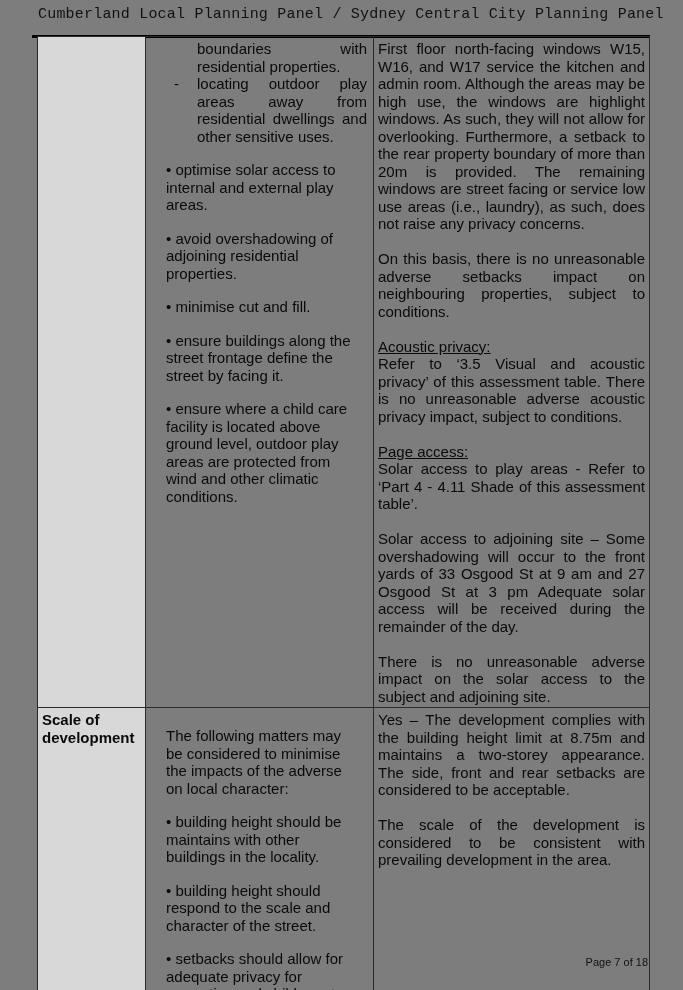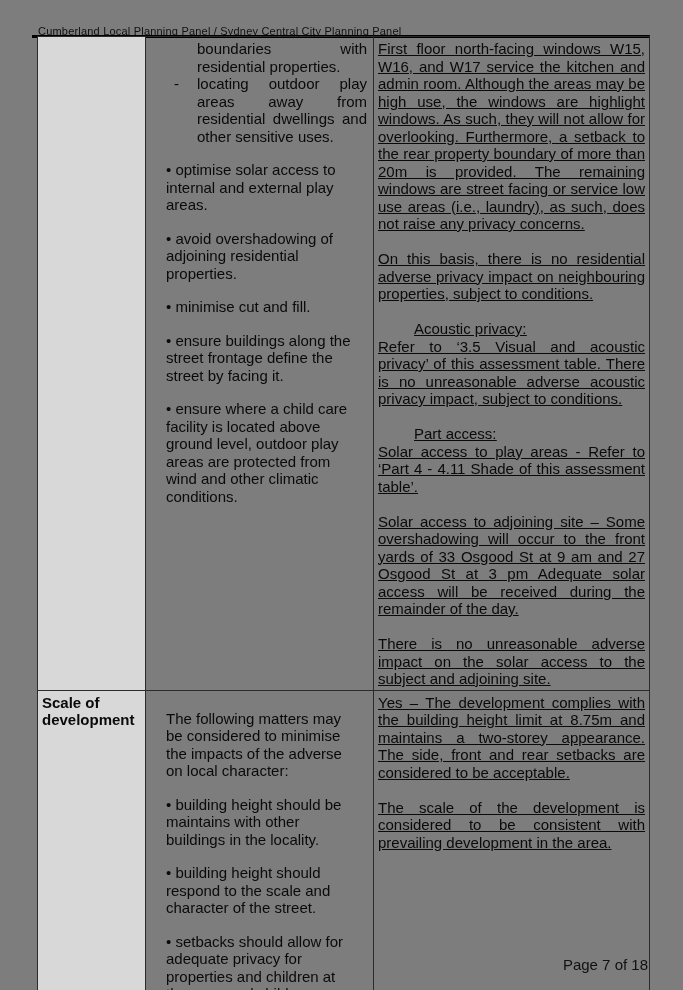"Cumberland Local Planning Panel /" .header { font-family: none -> Liberation Mono, monospace; font-size: 11px -> 15px; top: 25px -> 6px }
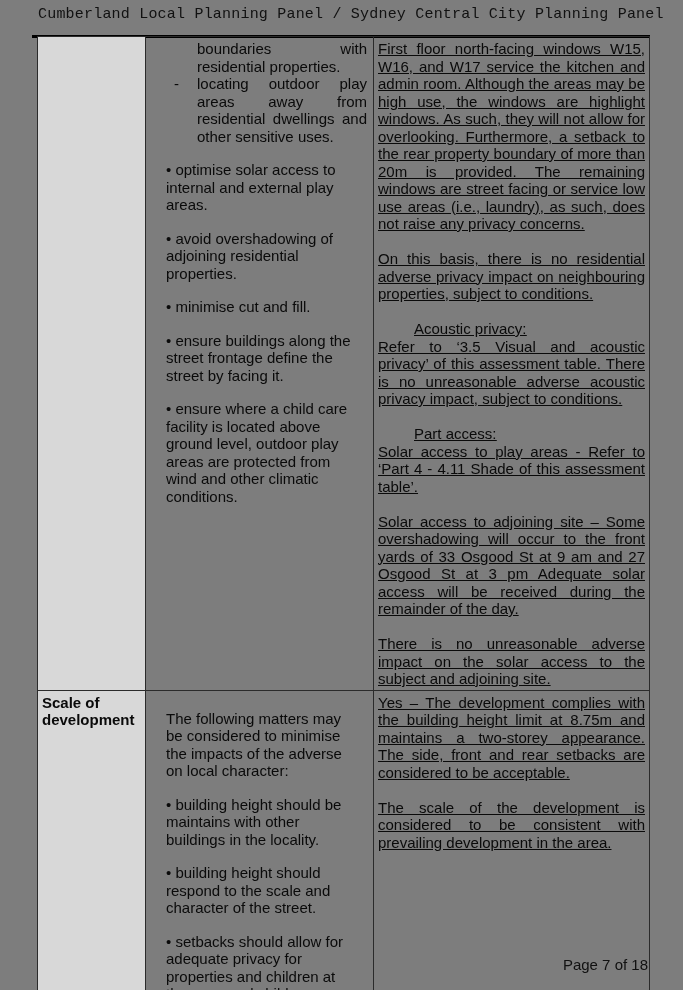"First floor north-facing windows W15," td.comment-cell { text-decoration: underline -> none }
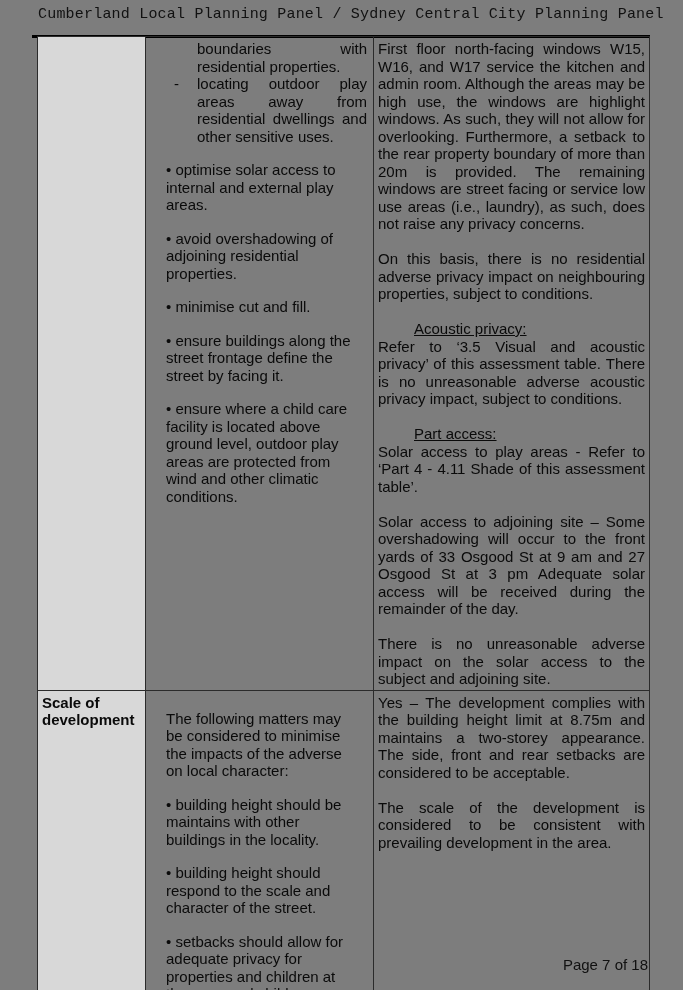"On this basis, there is" div.para { text: residential adverse privacy -> unreasonable adverse setbacks }
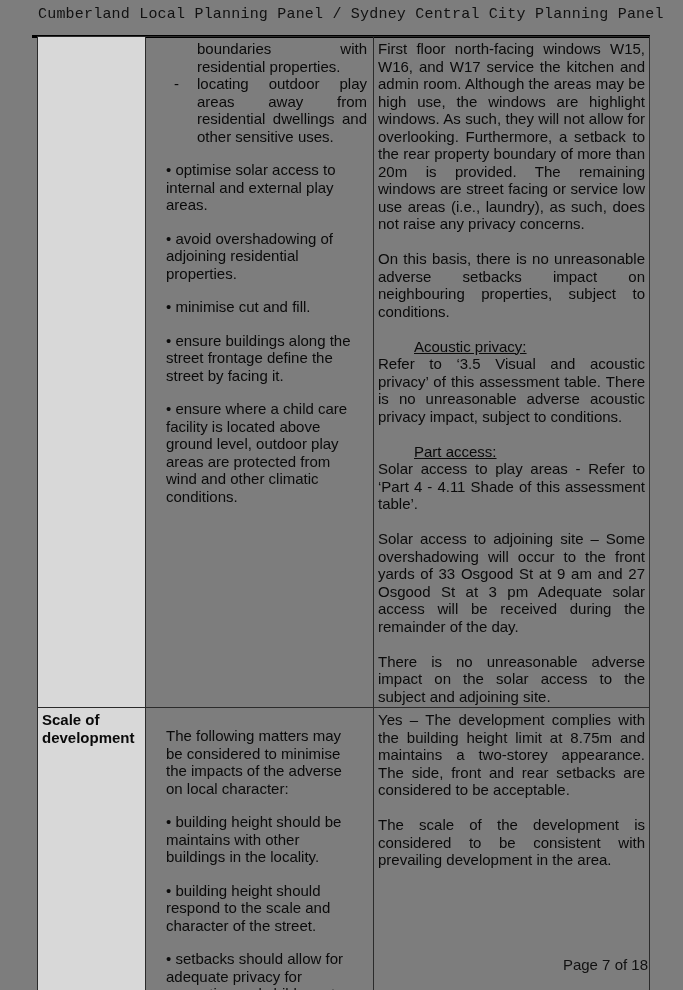"Acoustic privacy:" .u { margin-left: 36px -> none }
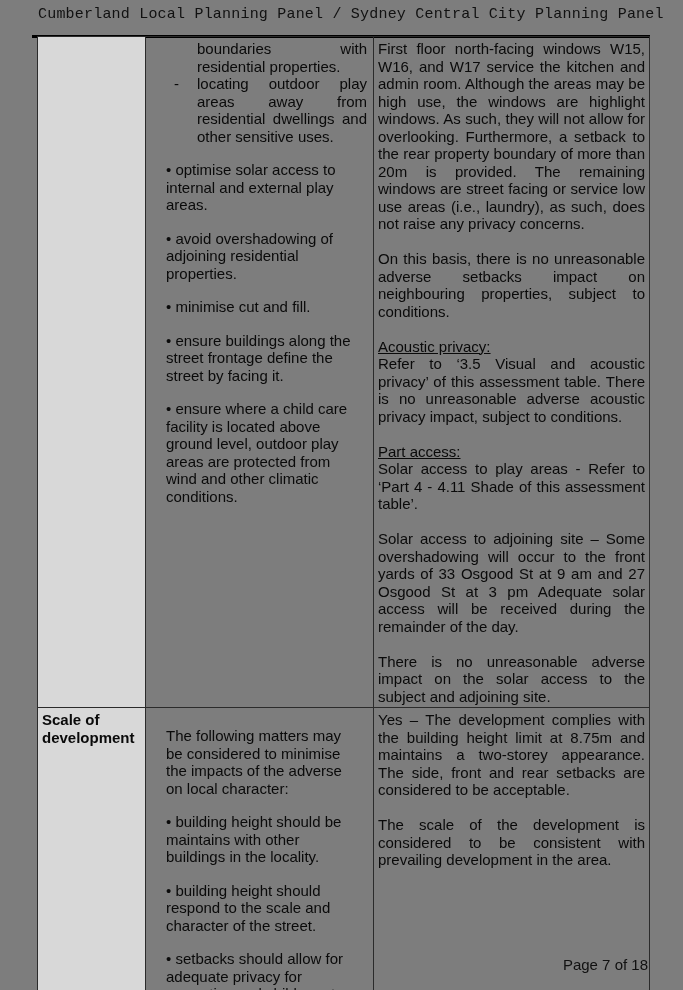"Part access:" div.u { text: Part -> Page }
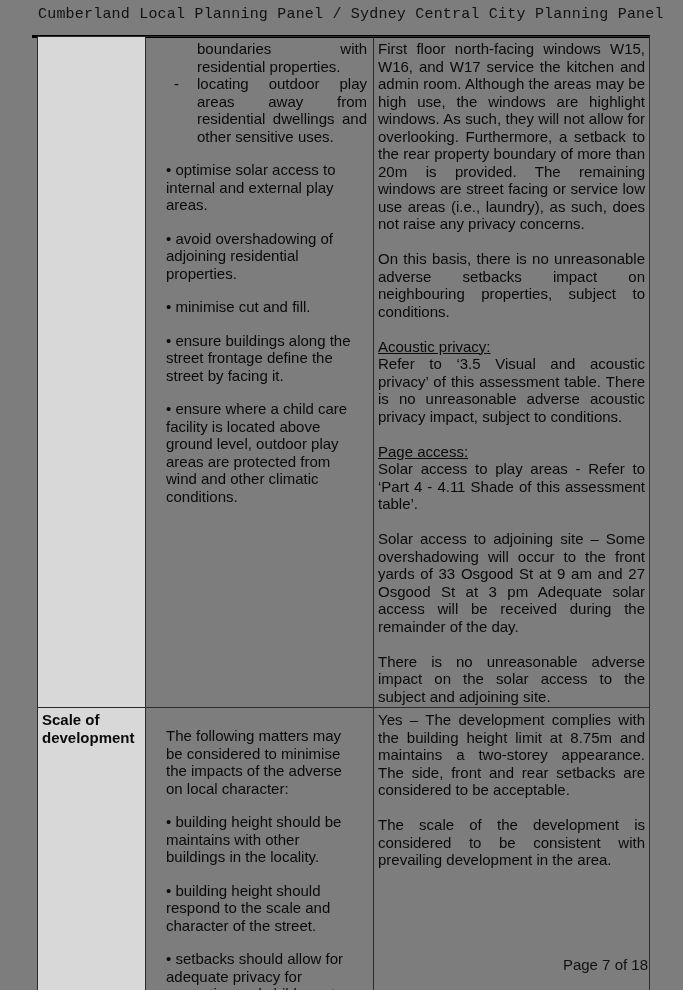"Page 7 of 18" .footer { font-size: 15px -> 11px }
